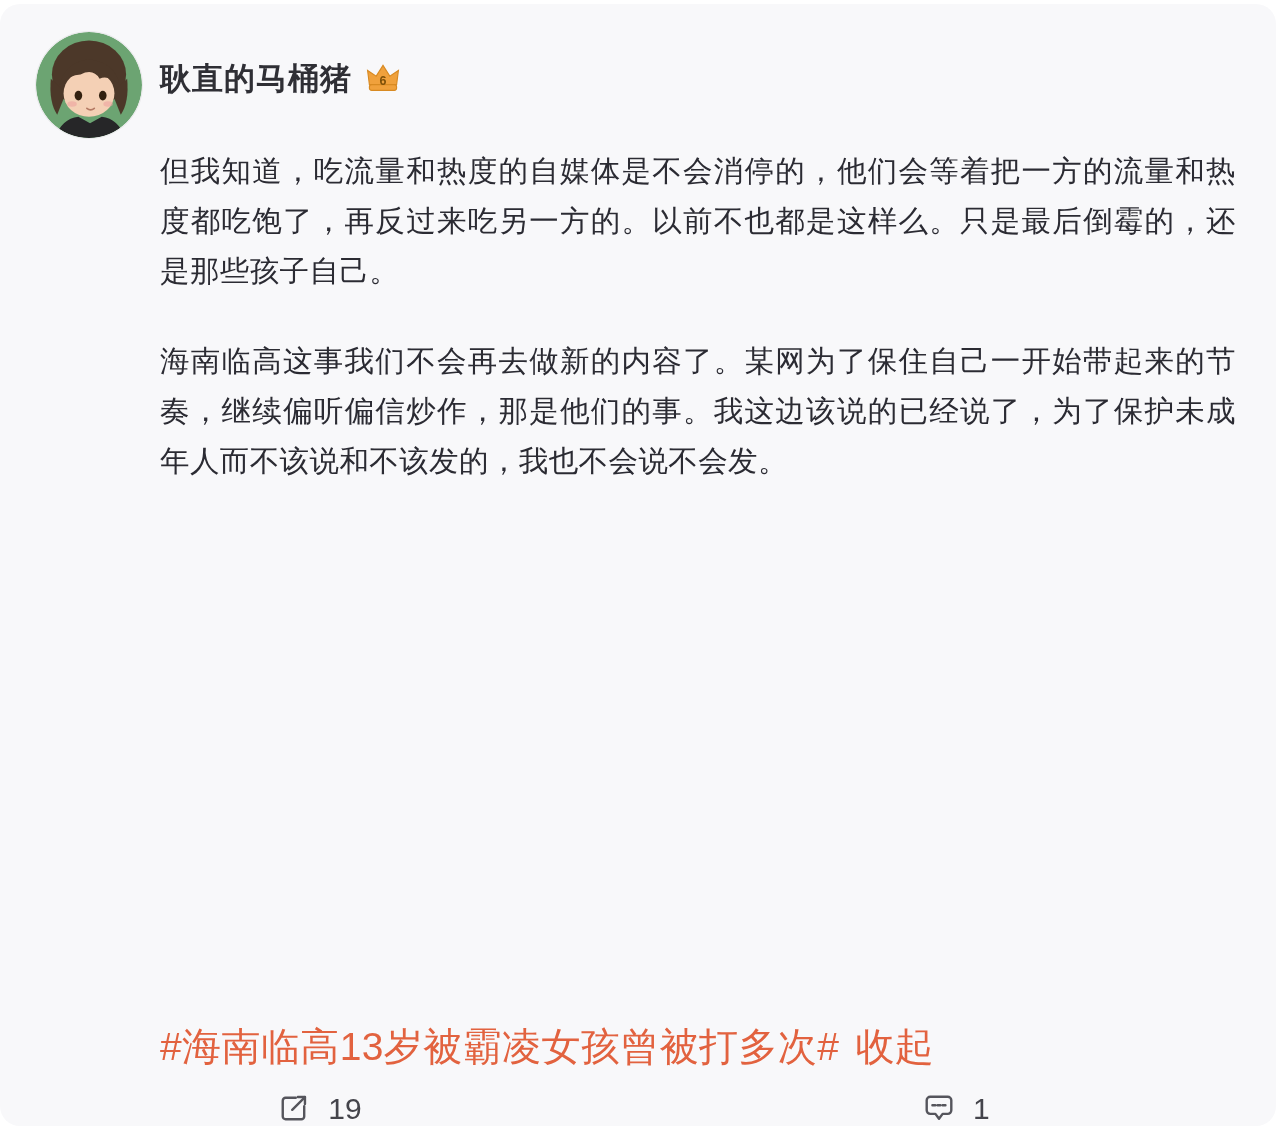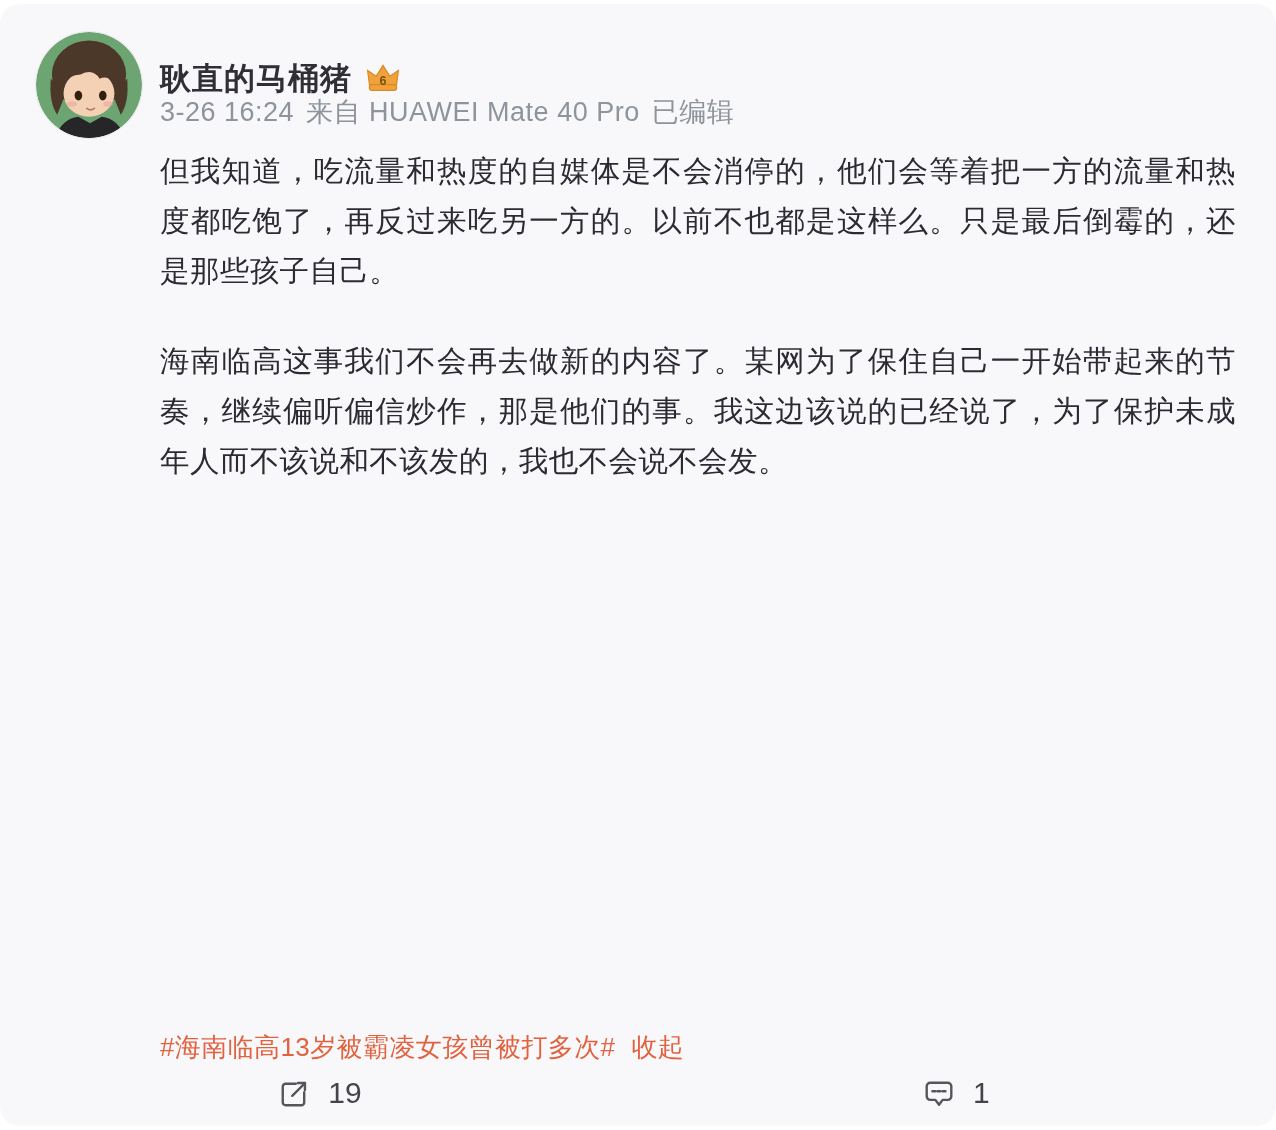"3-26 16:24" div.meta-row { html: <div> <span>3-26 16:24</span> <span>来自 HUAWEI Mate 40 Pro</span> <span>已编辑</span> </div> -> none }
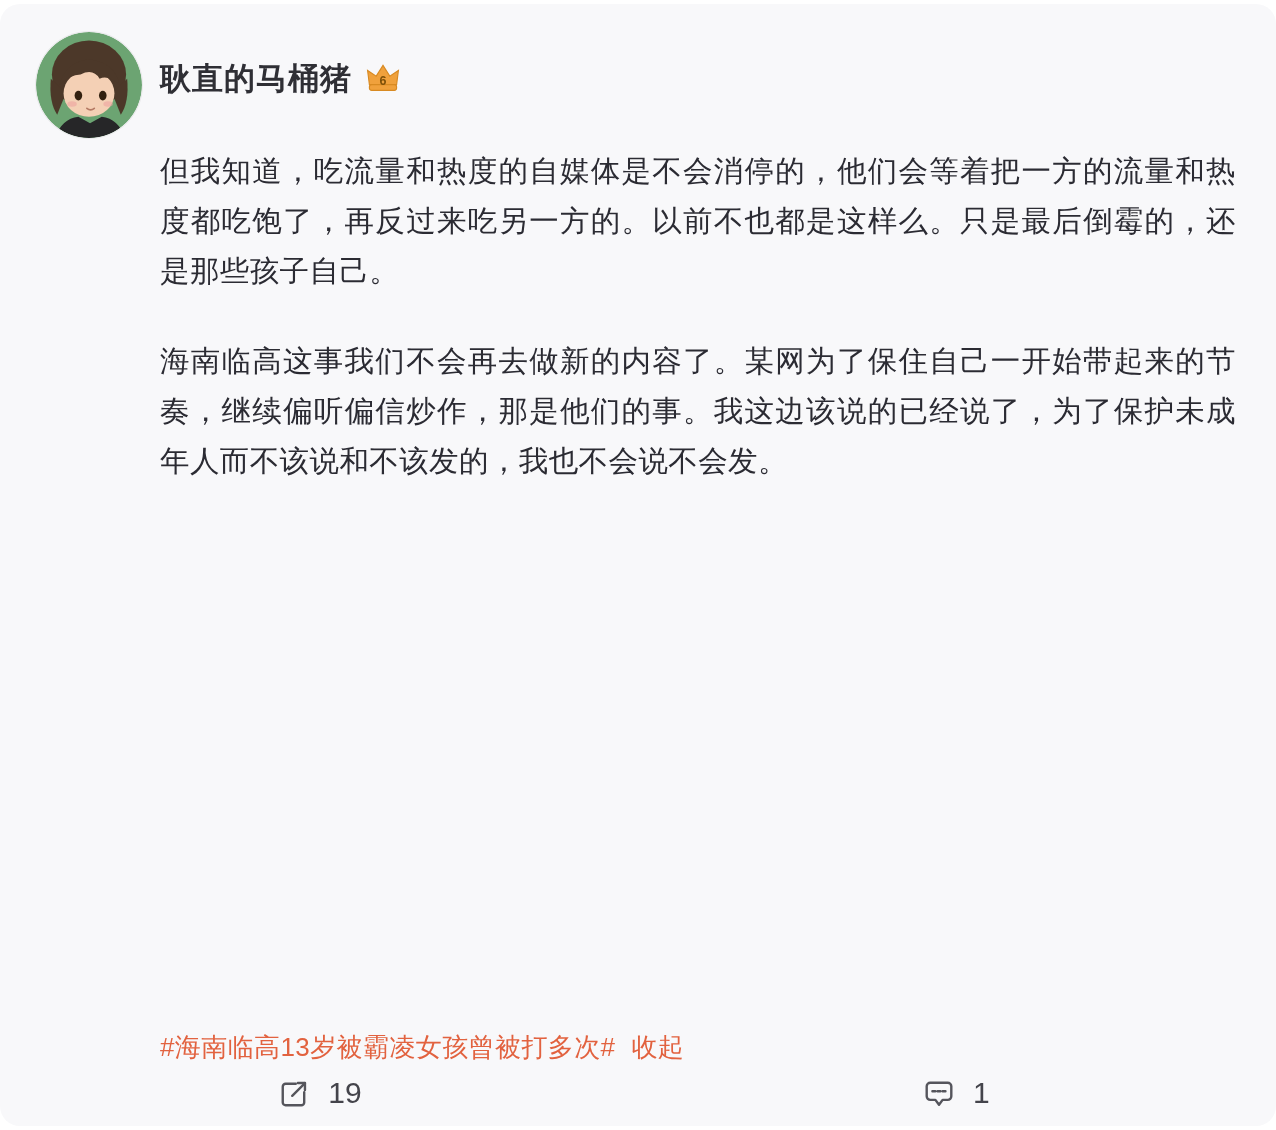"#海南临高13岁被霸凌女孩曾被打多次#" .tag-row { font-size: 26px -> 39px }
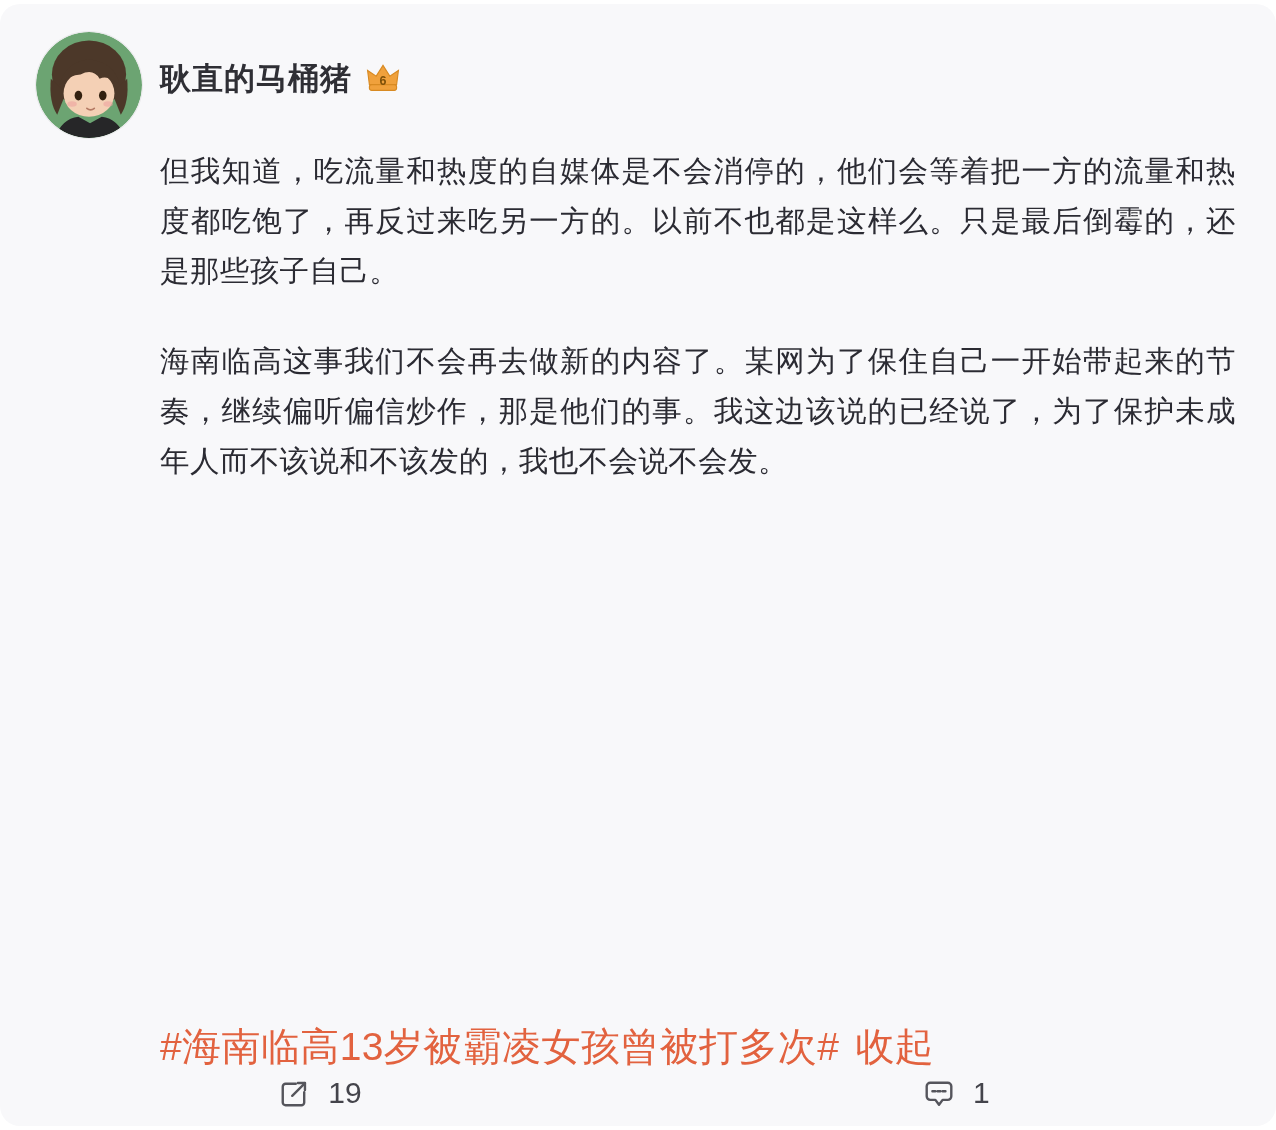"19" .action-group { align-items: flex-start -> flex-end }
